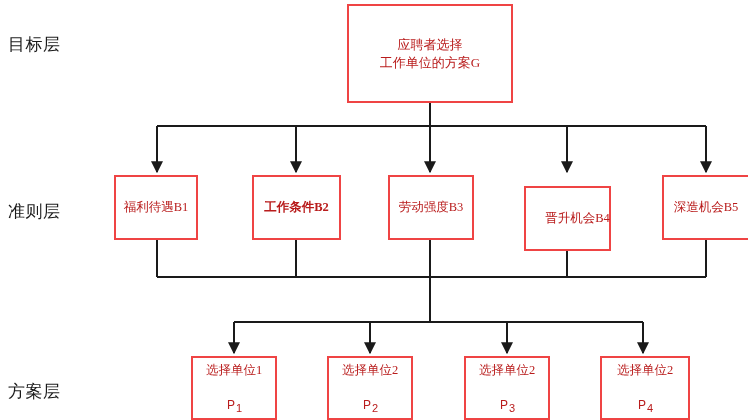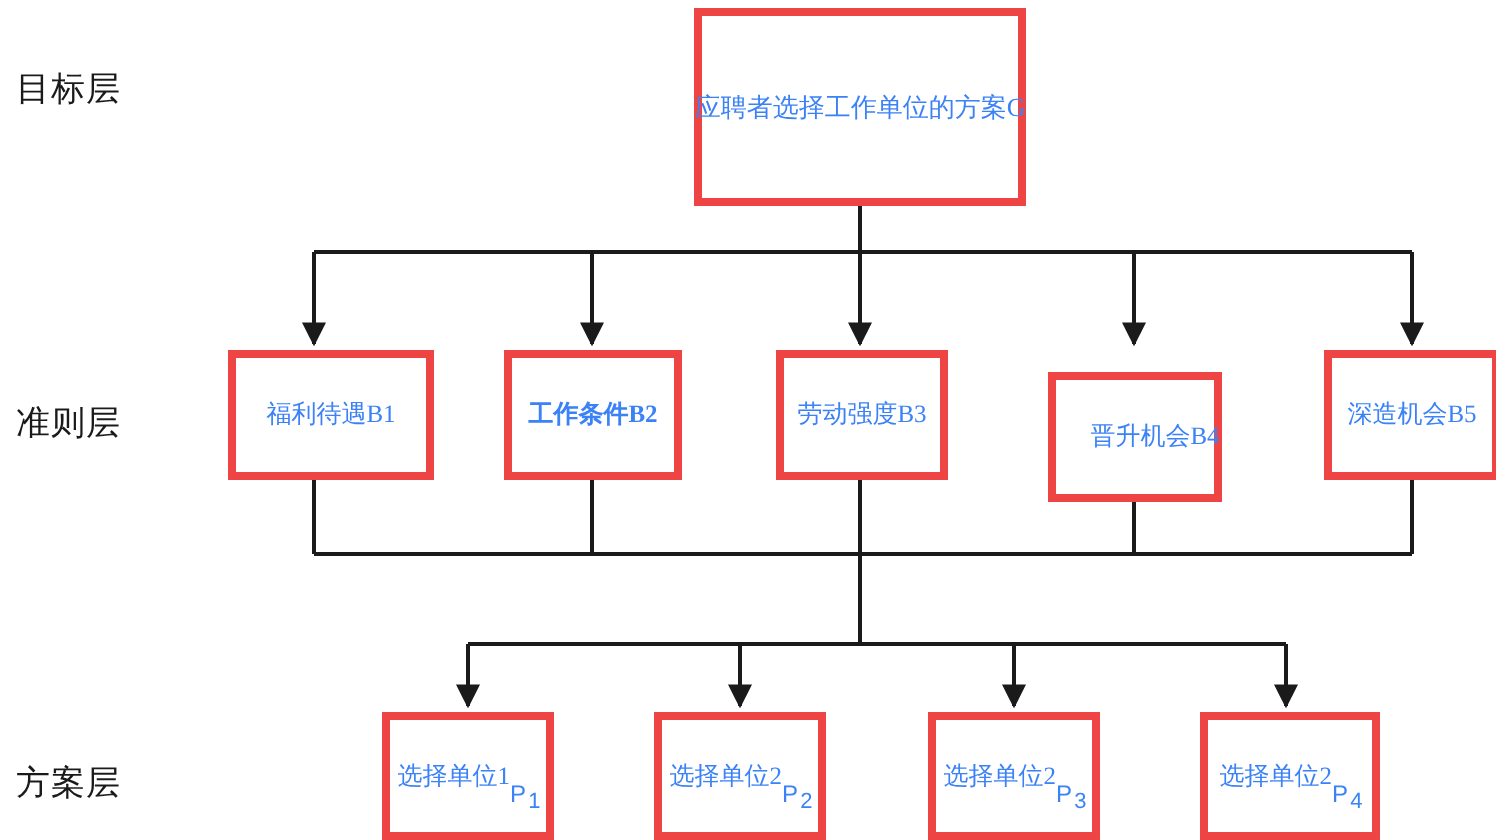"应聘者选择" .node { border: 4px solid #ef4444 -> 2px solid #ef4444; color: #3b82f6 -> #b91c1c; flex-direction: row -> column }
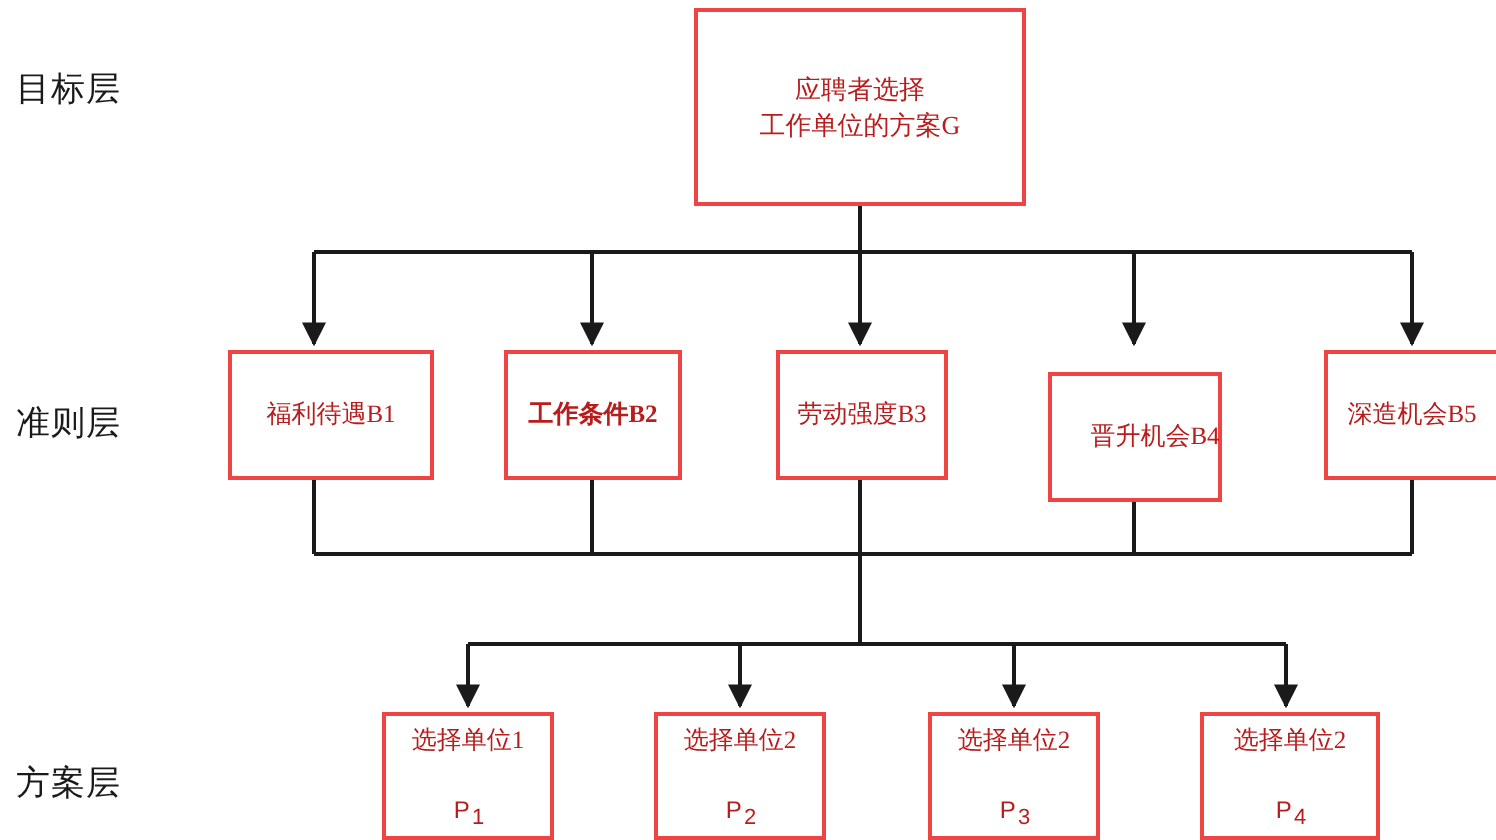"福利待遇B1" div.node { width: 103px -> 84px }
